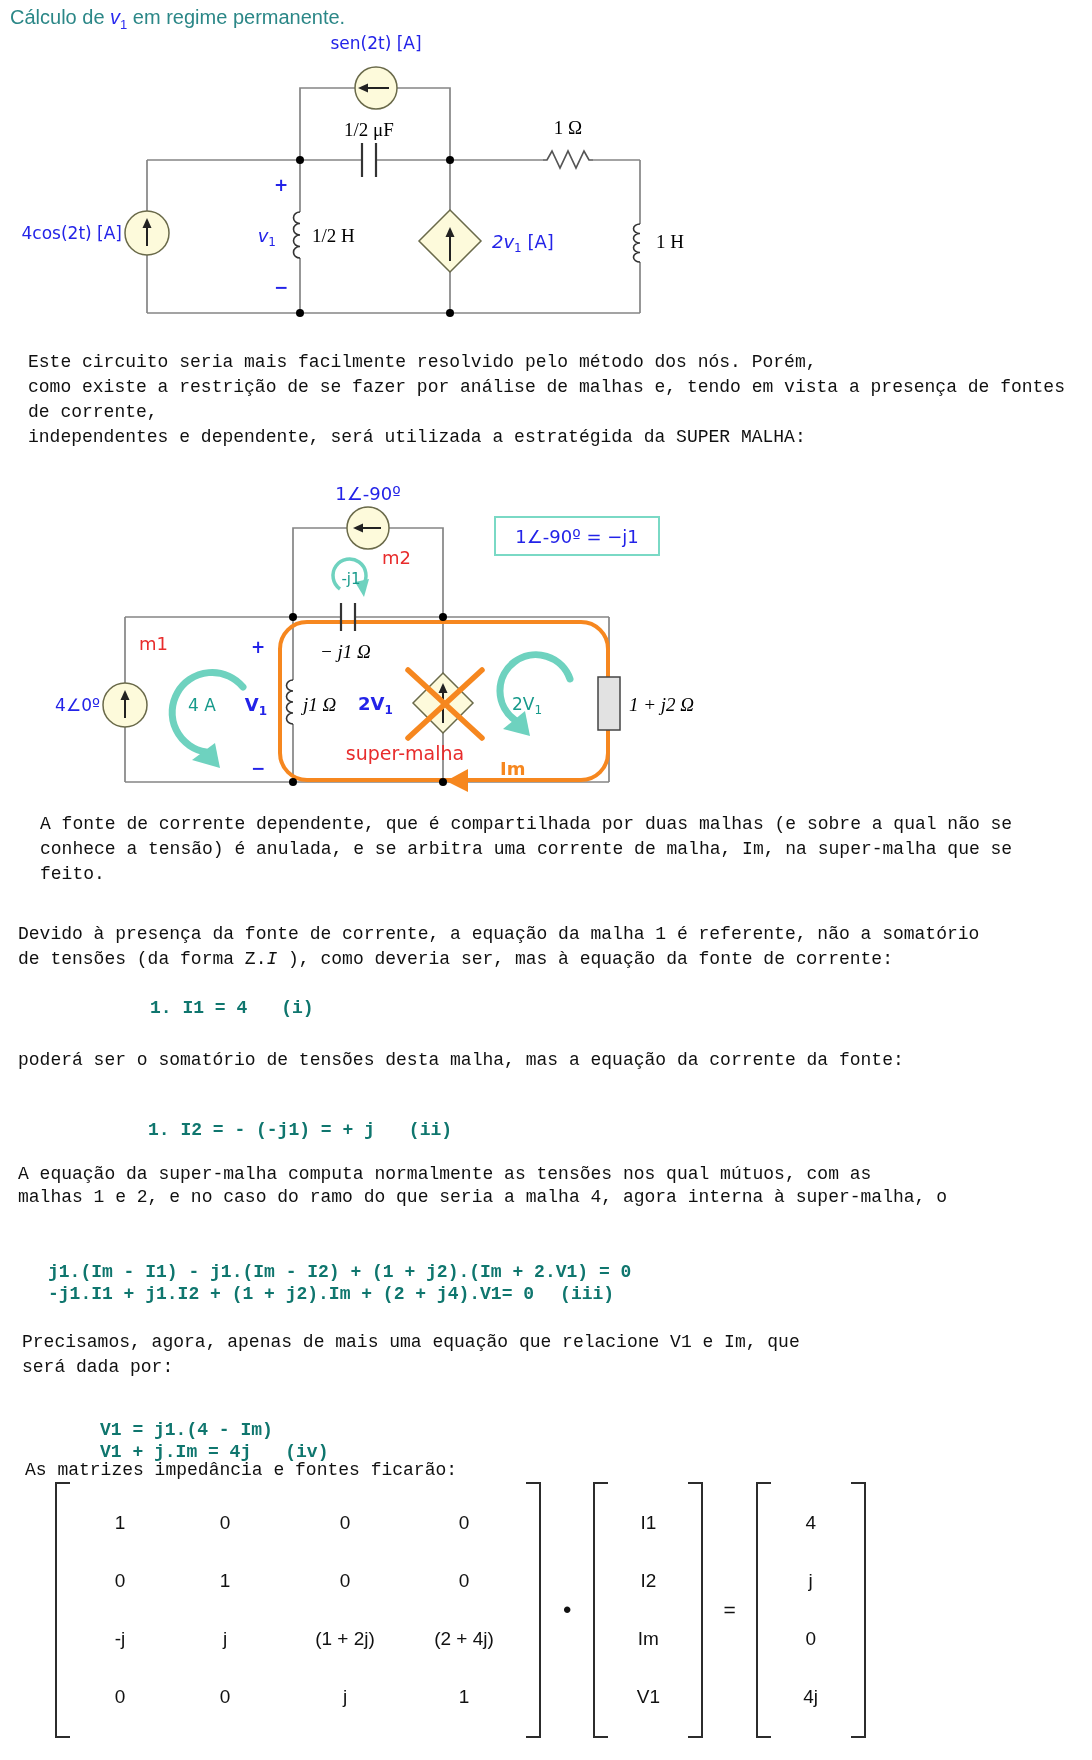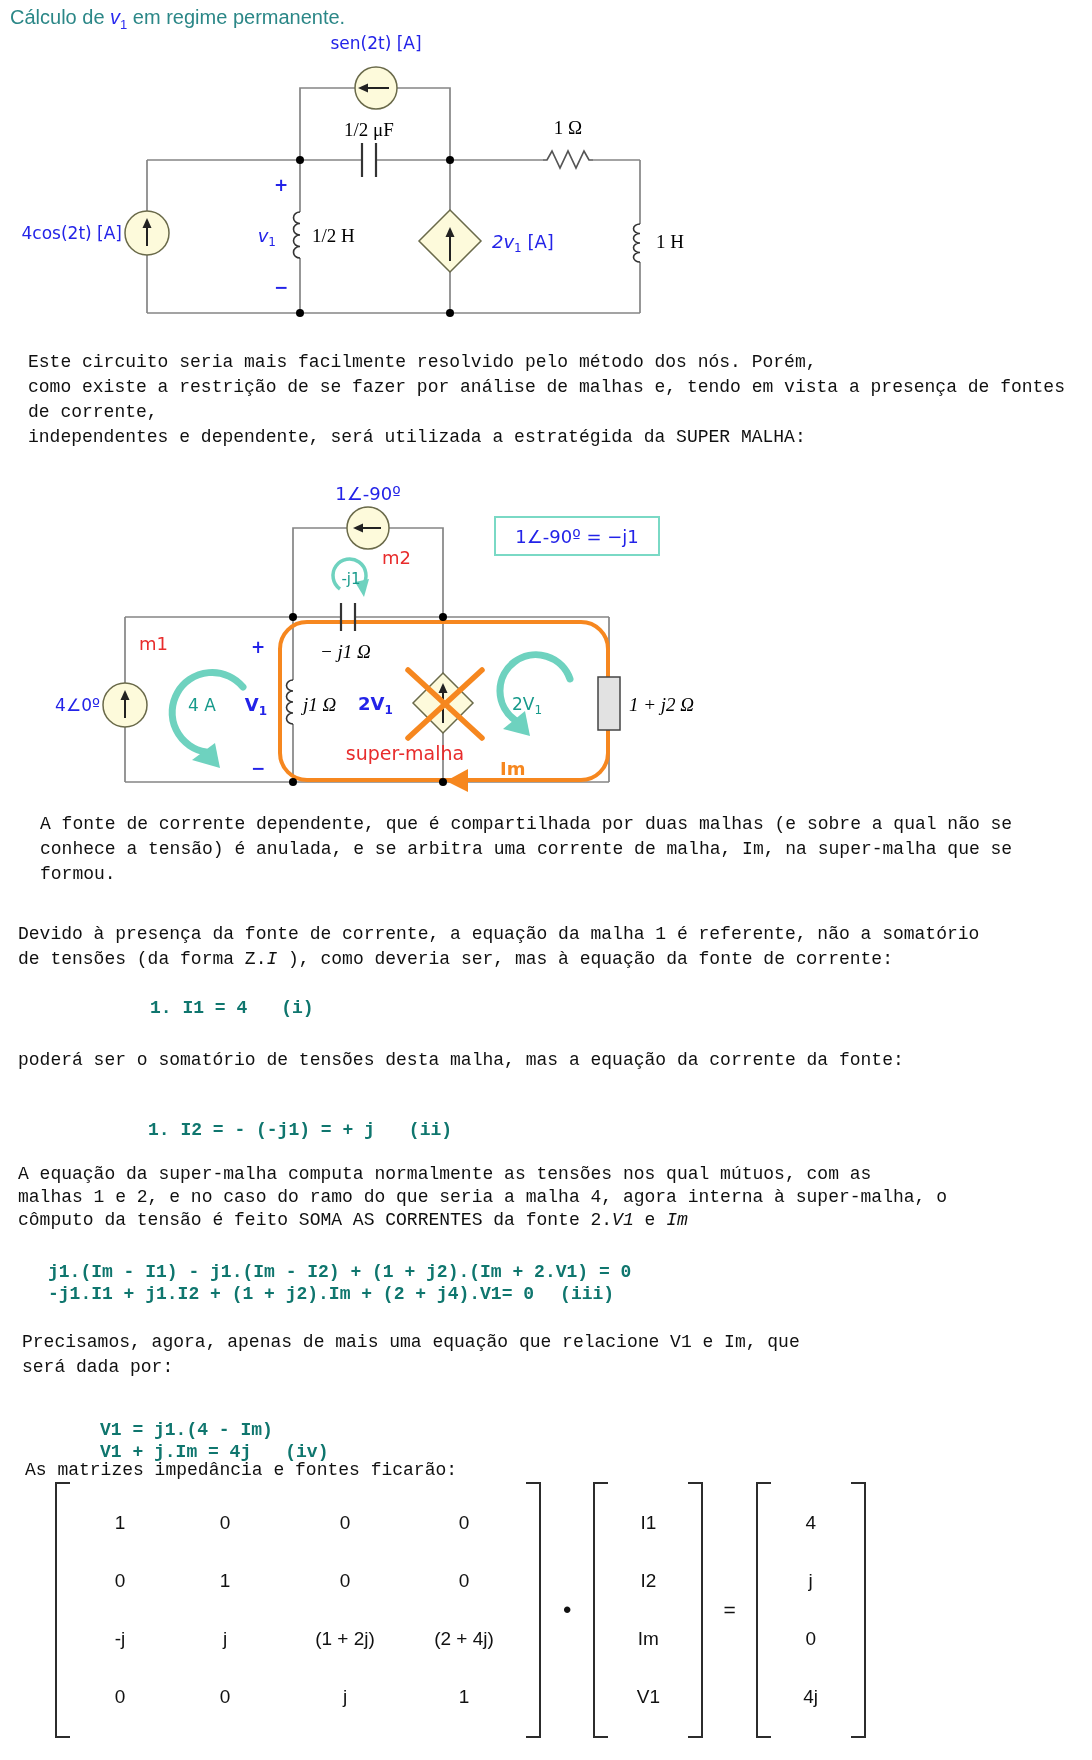"formou." div { text: formou -> feito }
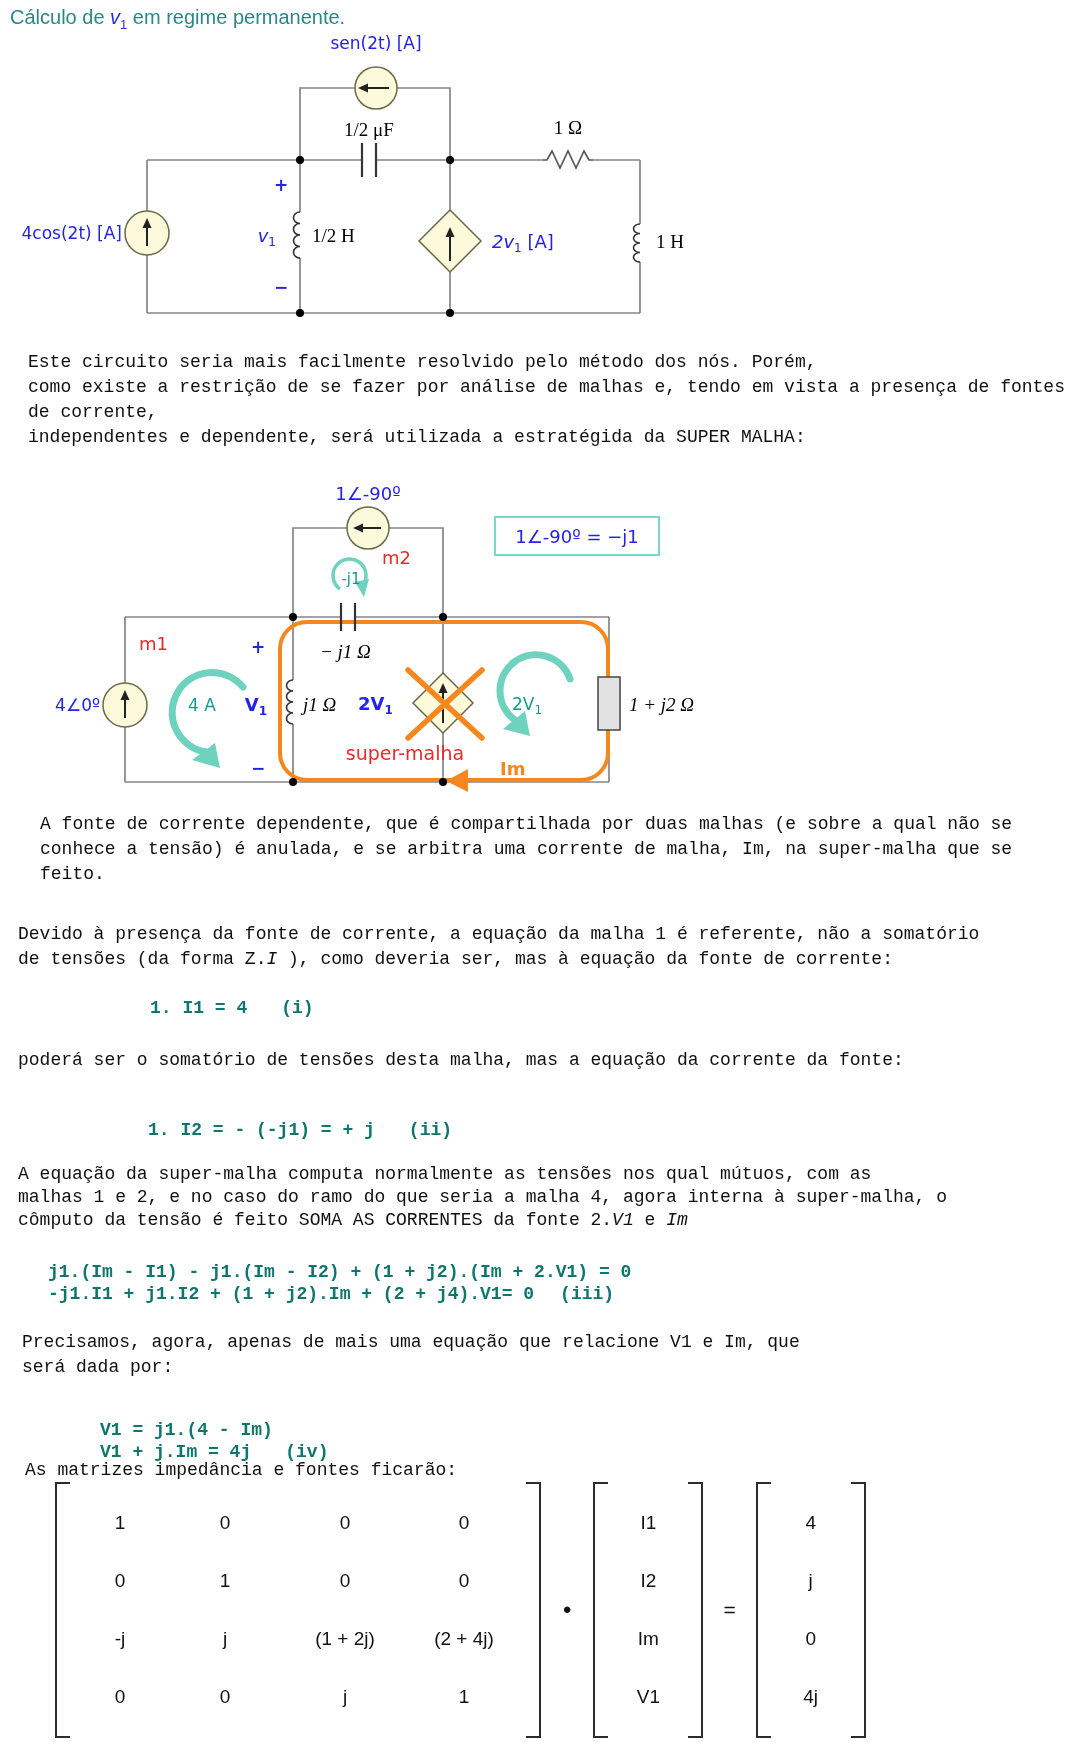"cômputo da tensão é feito" div { html: <div><span>cômputo da tensão é feito SOMA AS CORRENTES da fonte 2.</span><i>V1</i><span> e </span><i>Im</i></div> -> none }
